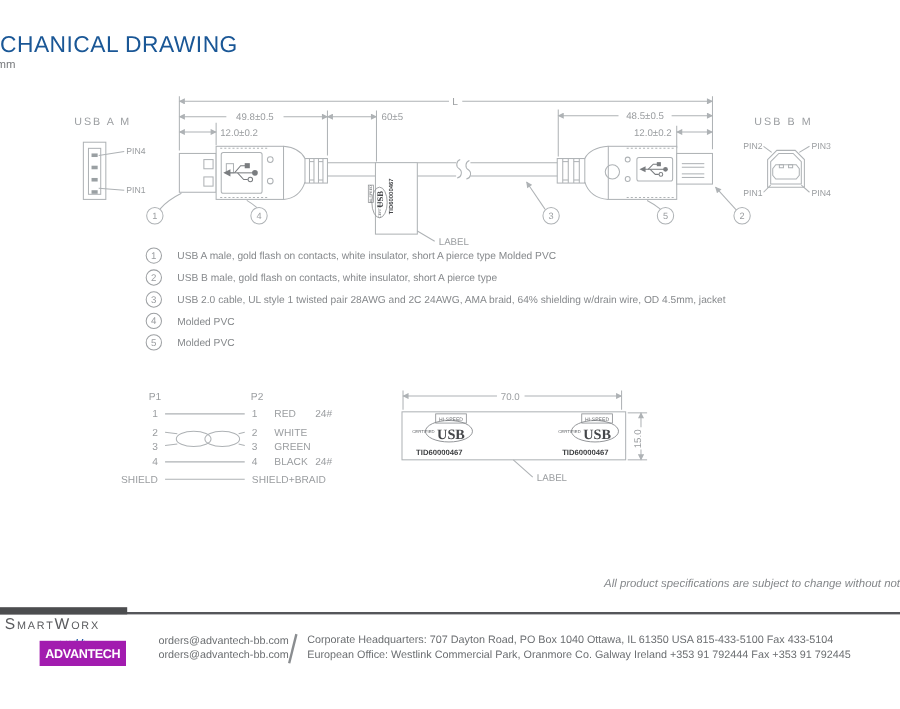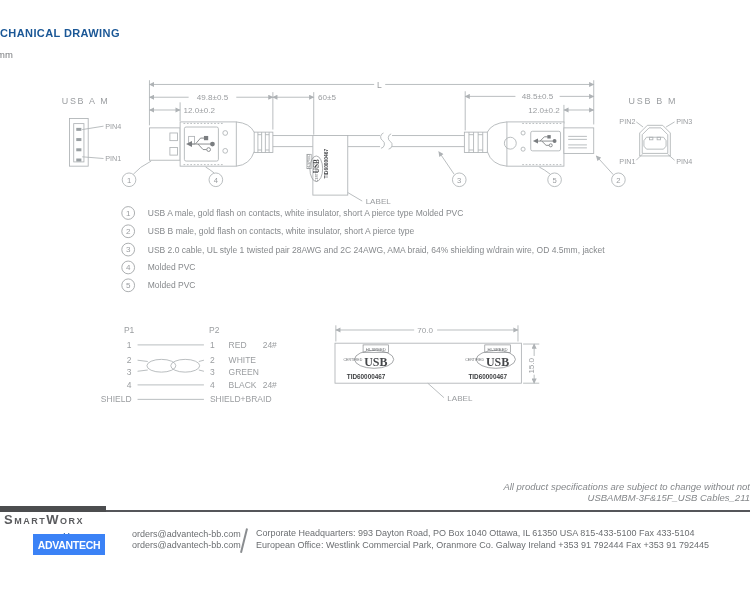"CHANICAL DRAWING" #title { font-size: 11px -> 19px; font-weight: bold -> normal }
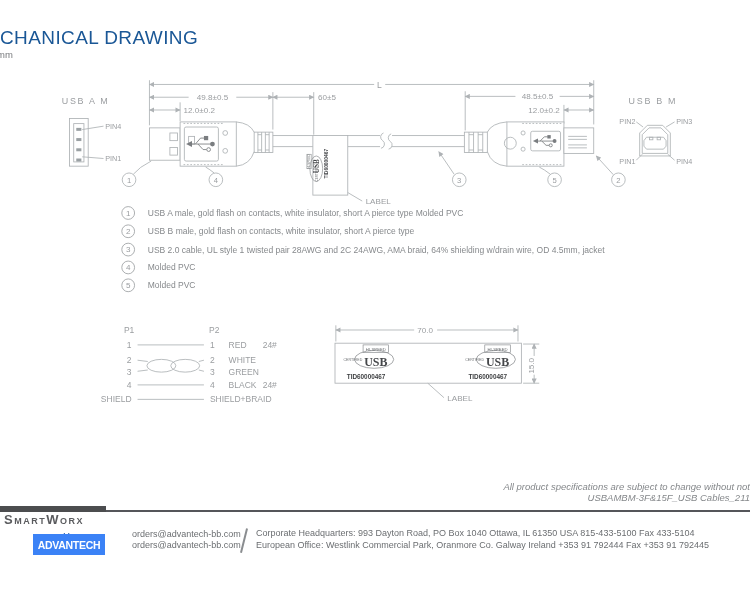"USBAMBM-3F&15F_USB Cables_211" div { html: <div>USBAMBM-3F&amp;15F_USB Cables_211</div> -> none }
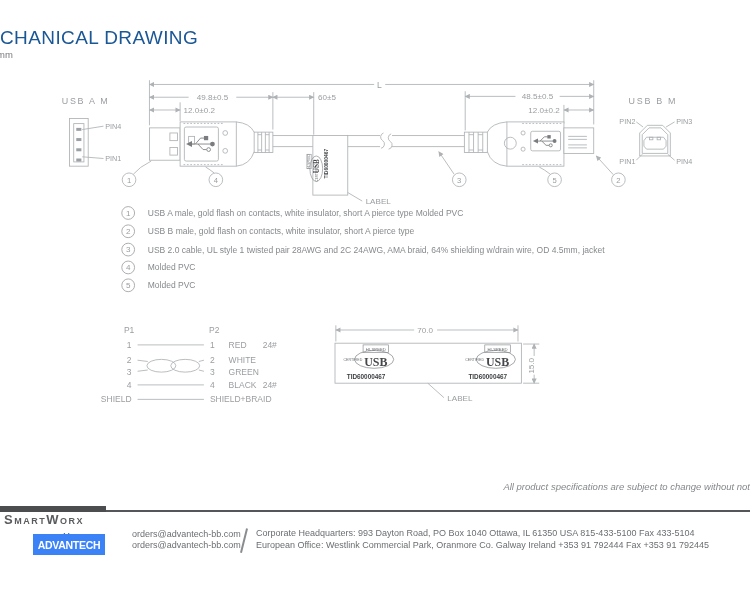"SmartWorx" #smartworx { font-weight: 700 -> 400 }
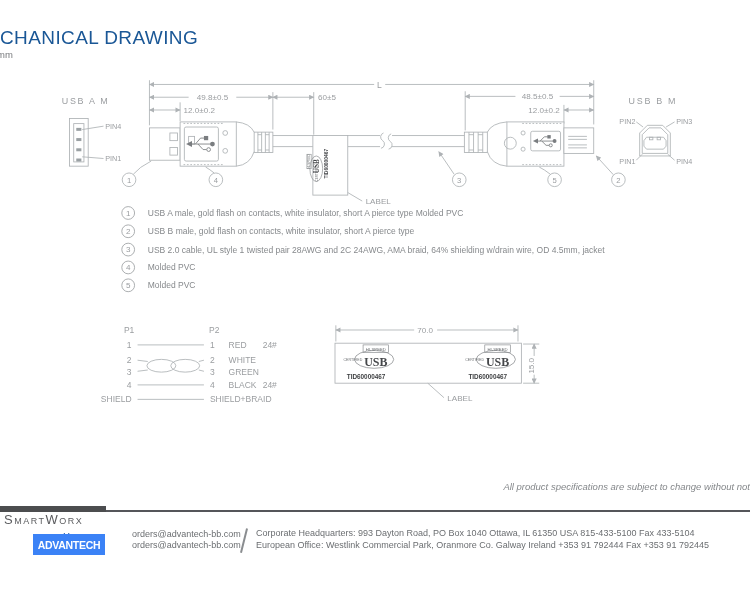"Corporate Headquarters: 993 Dayton Road," div { text: 993 -> 707 }
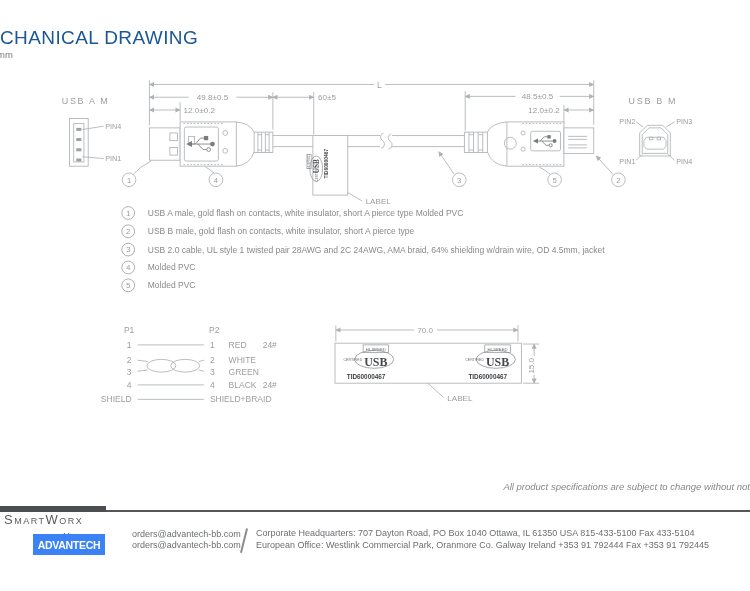"ADVANTECH" #advbox { background: #3b82f6 -> #a21caf }
